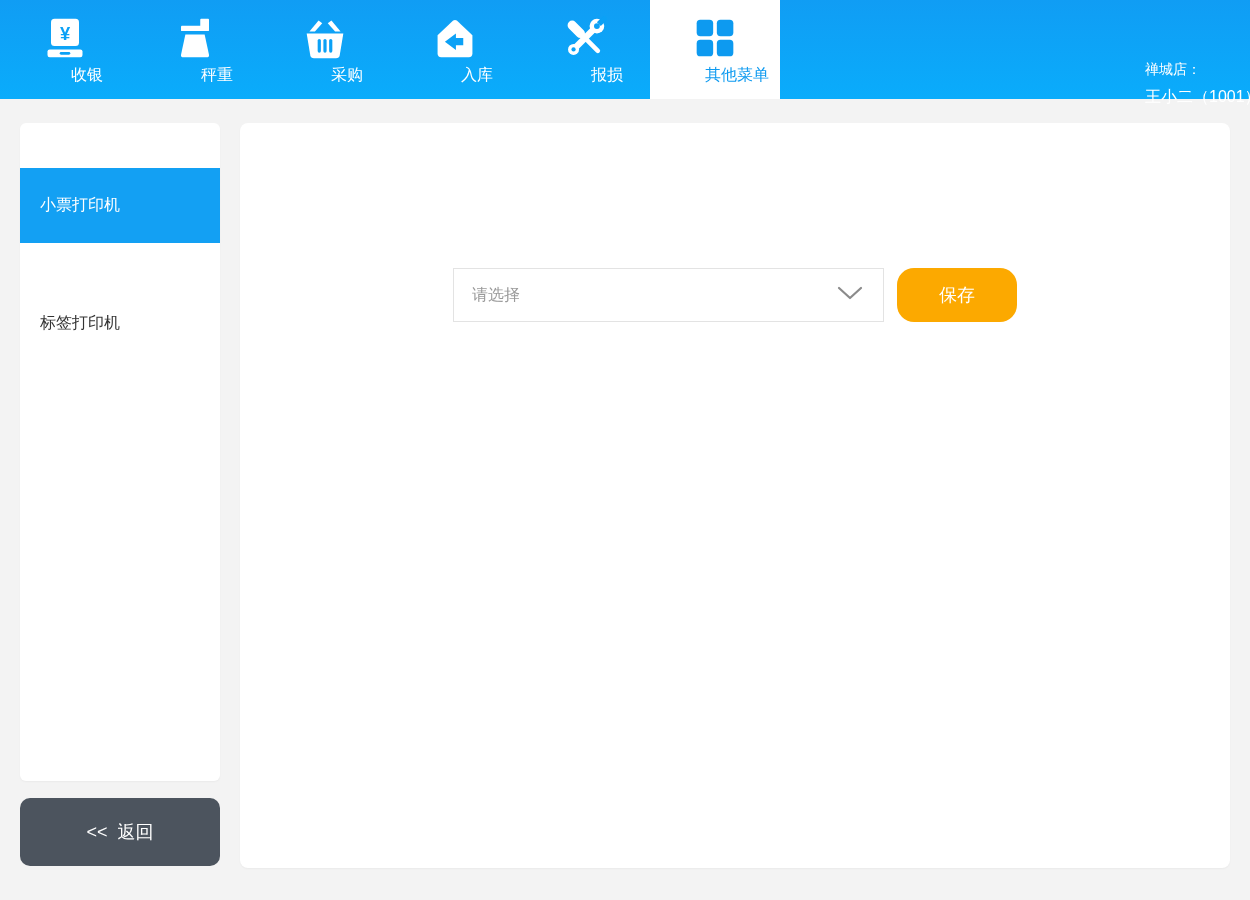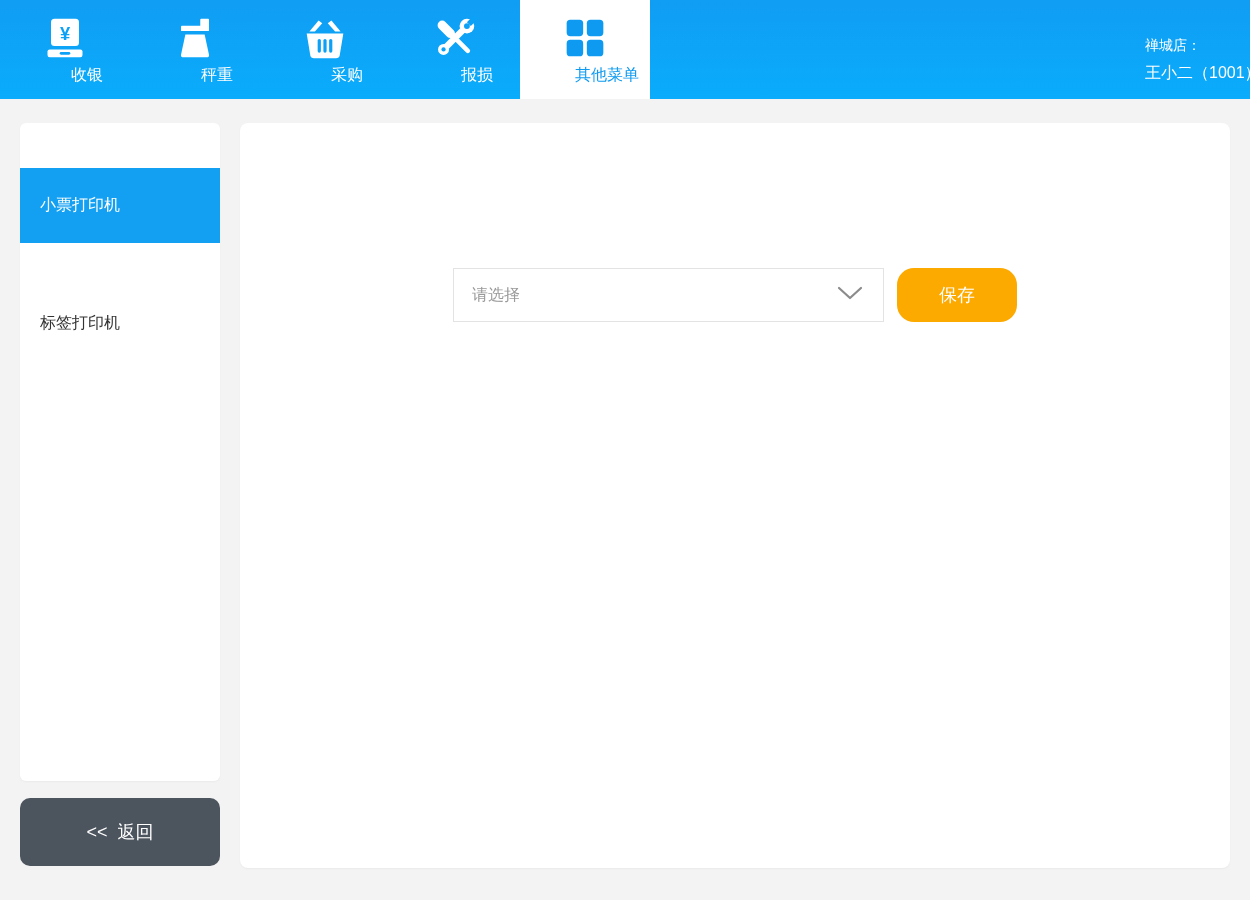"入库" div.nav-item { html: none -> <div> <span> <svg> <path></path> <path></path> </svg> </span> <span>入库</span> </div> }
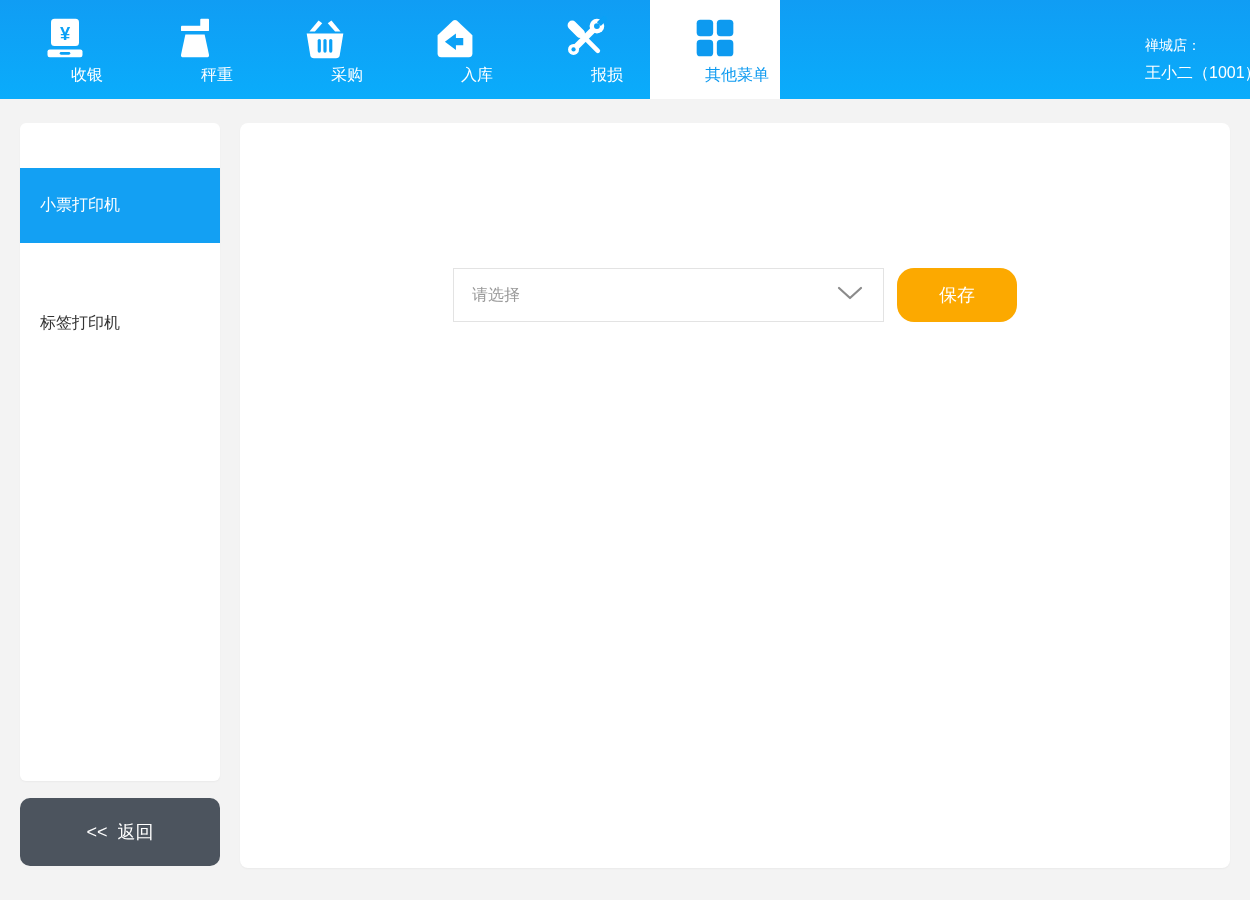"禅城店：" .store-info { margin-top: none -> 24px }
